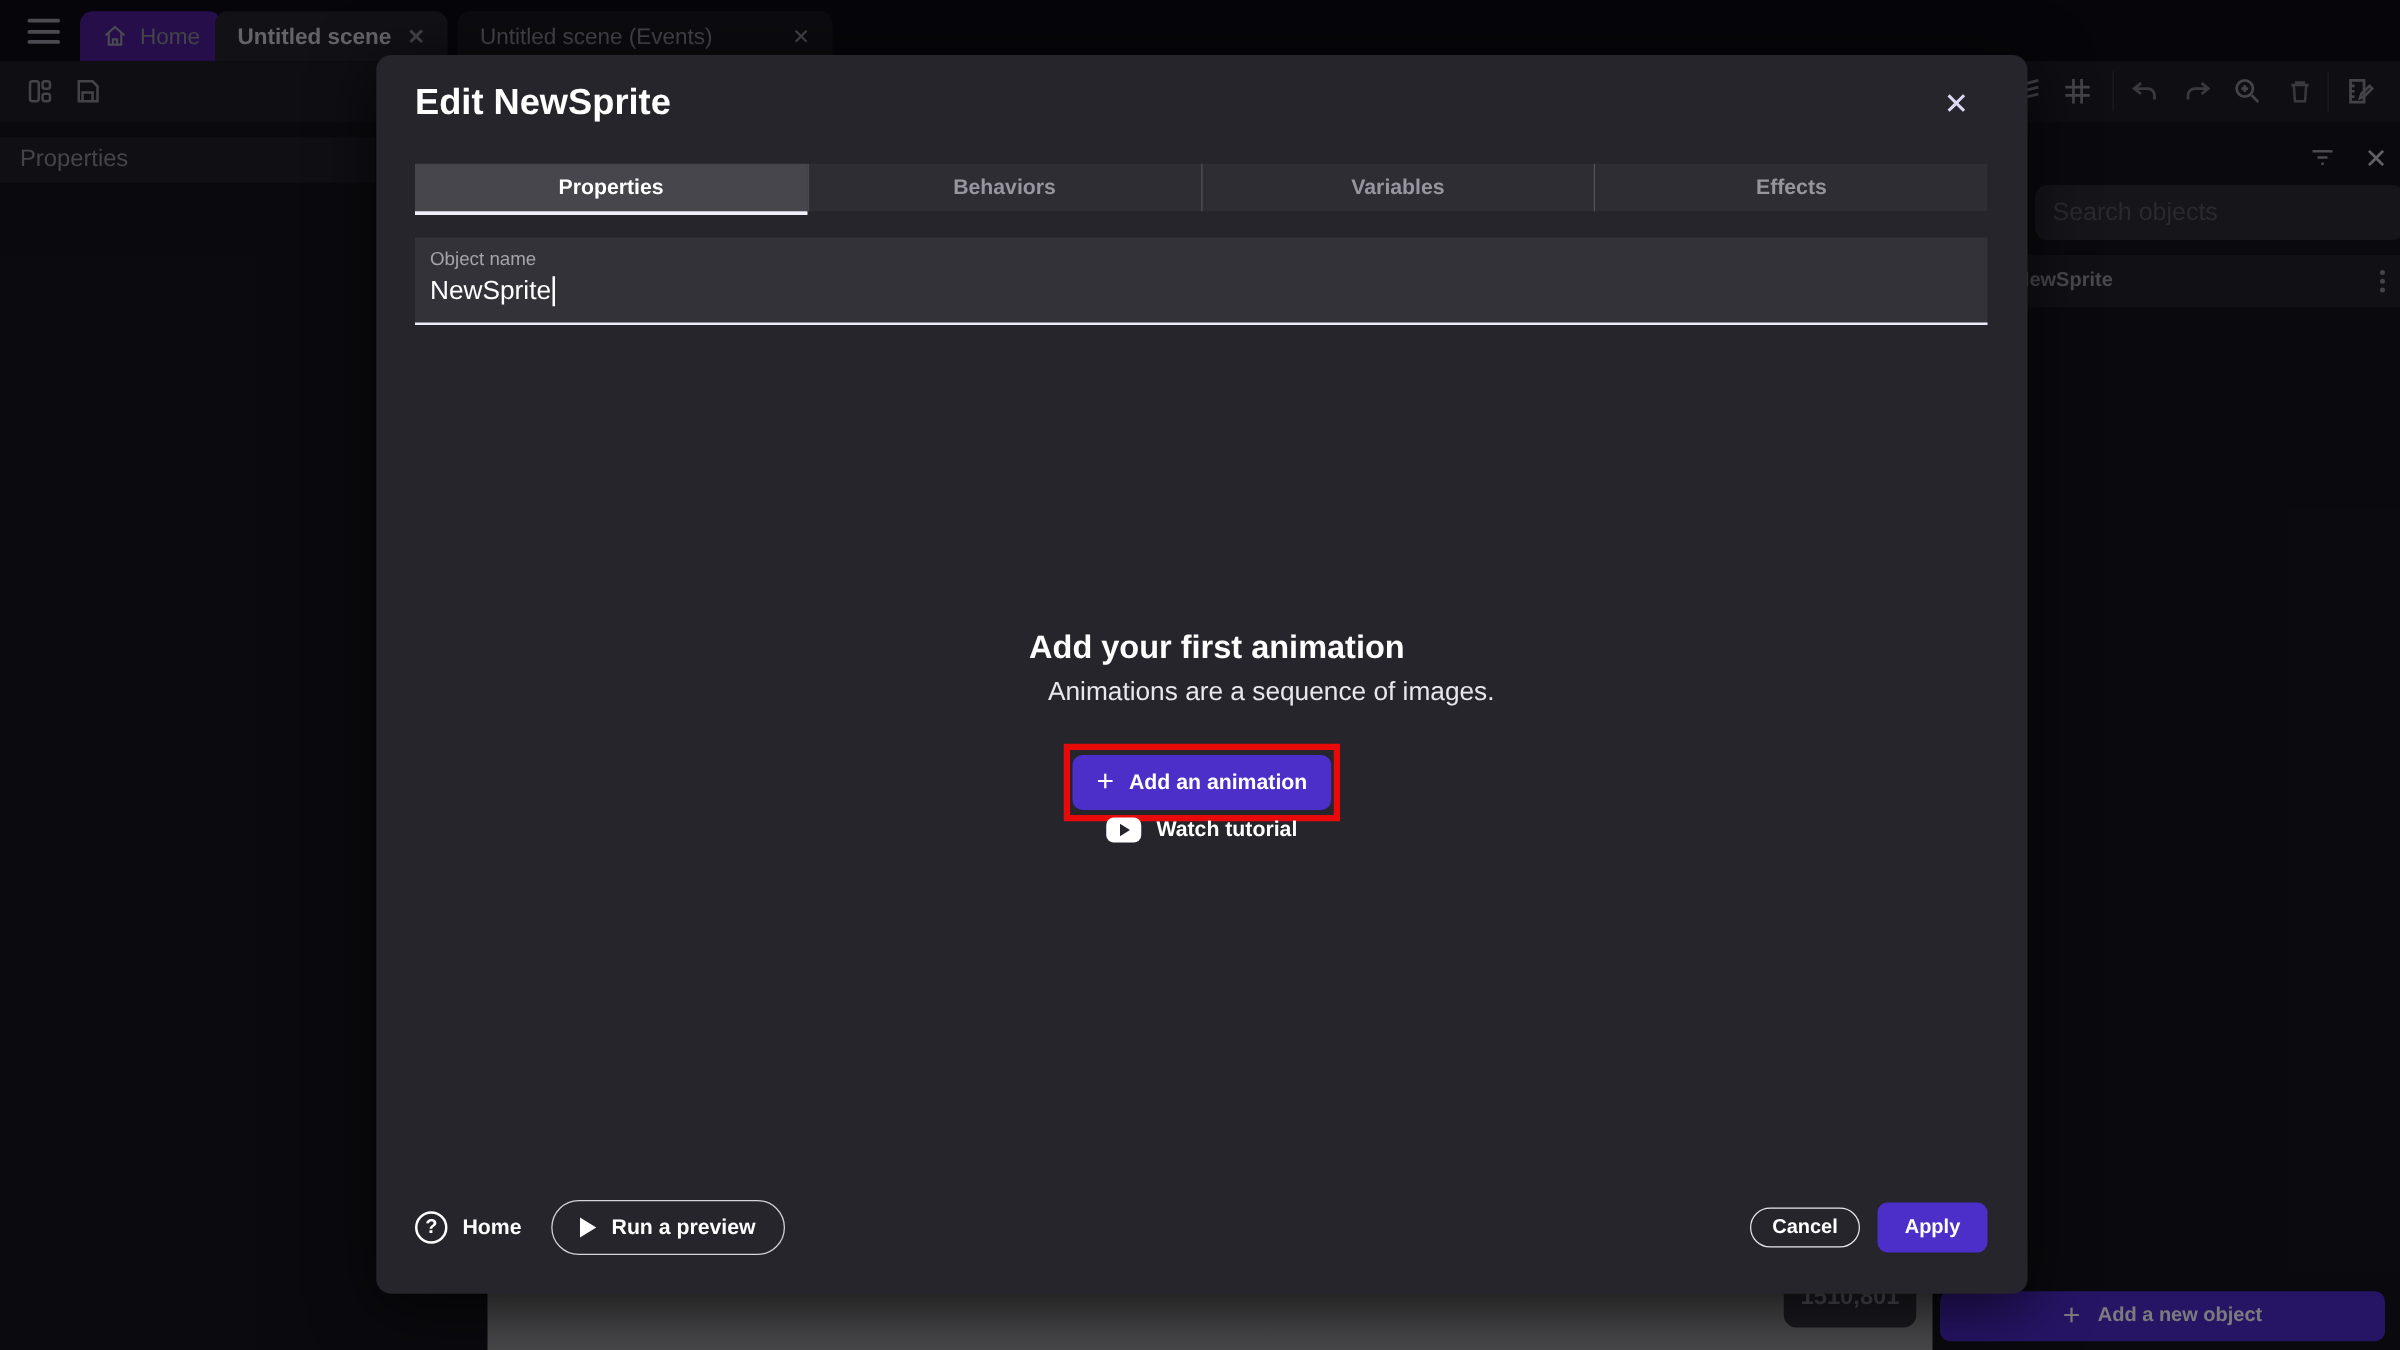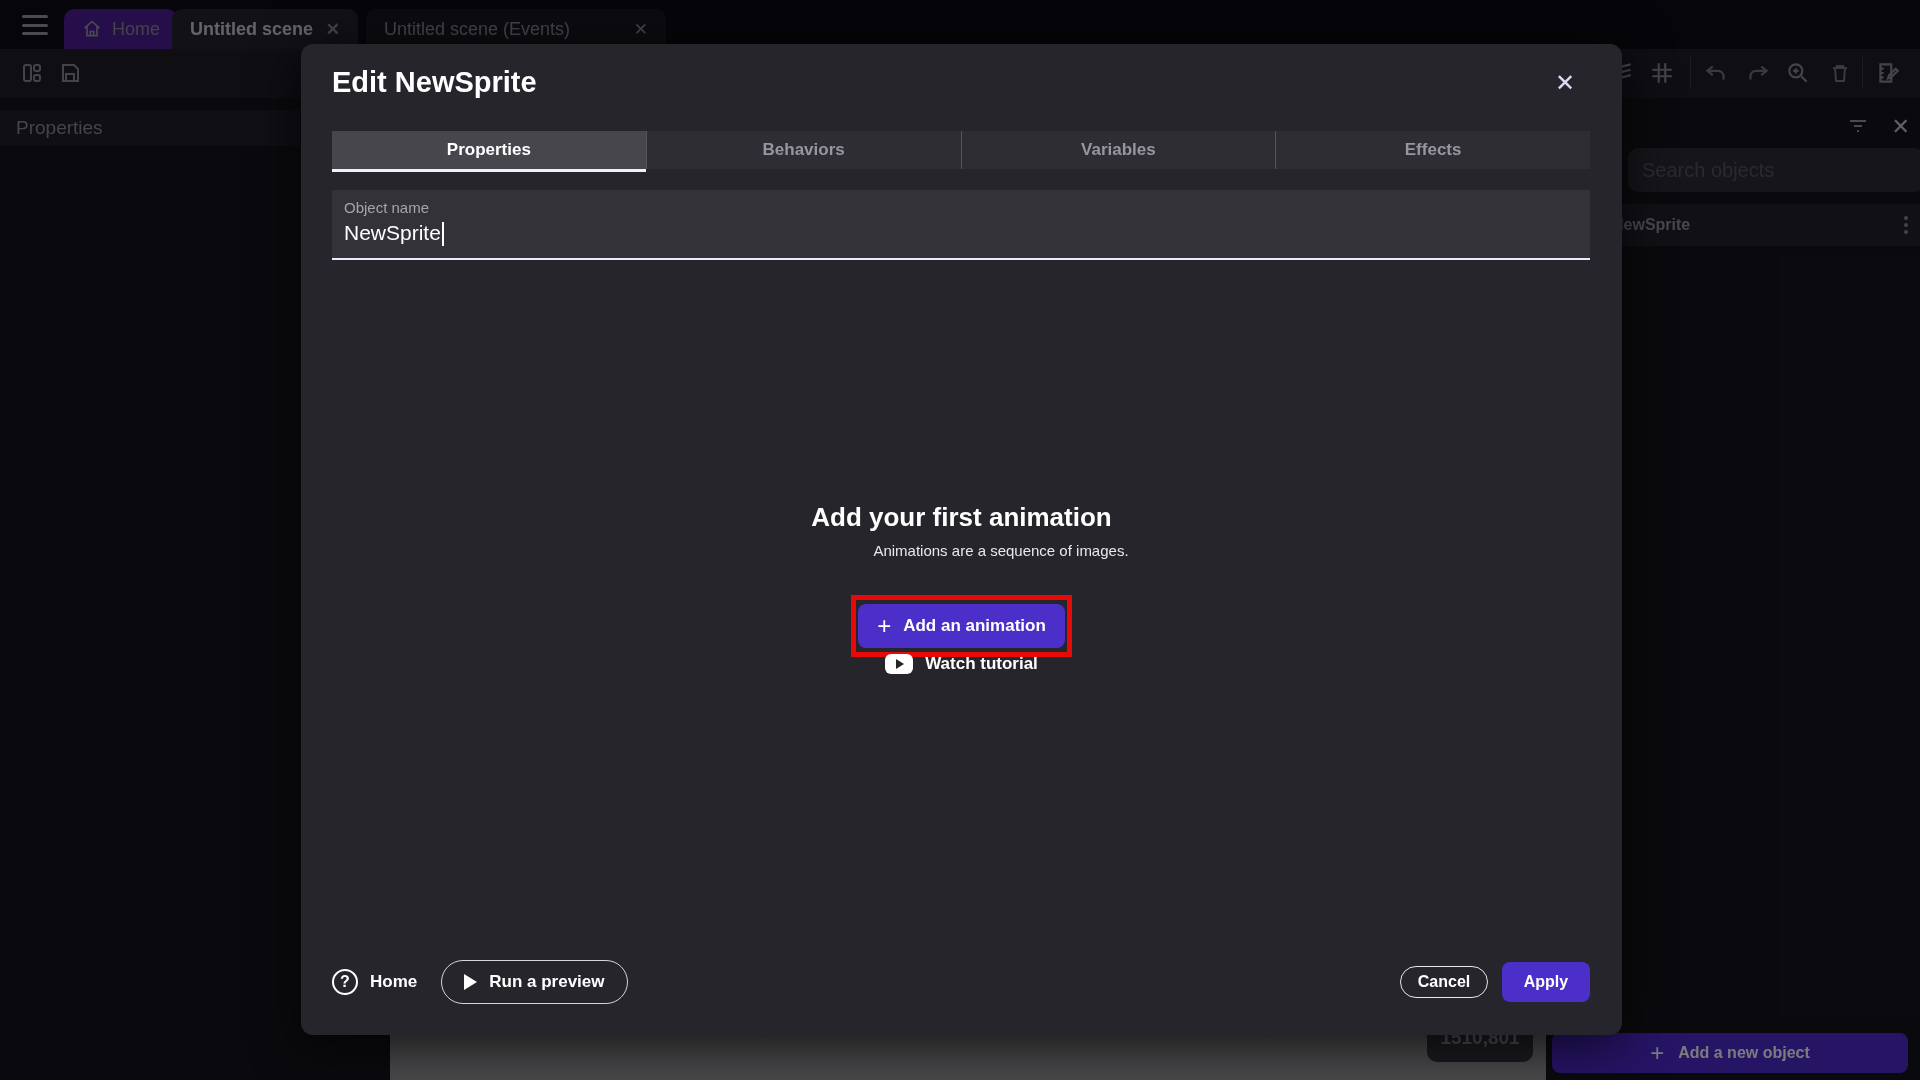"Add your first animation" .es-title { left: 0 -> 12px }
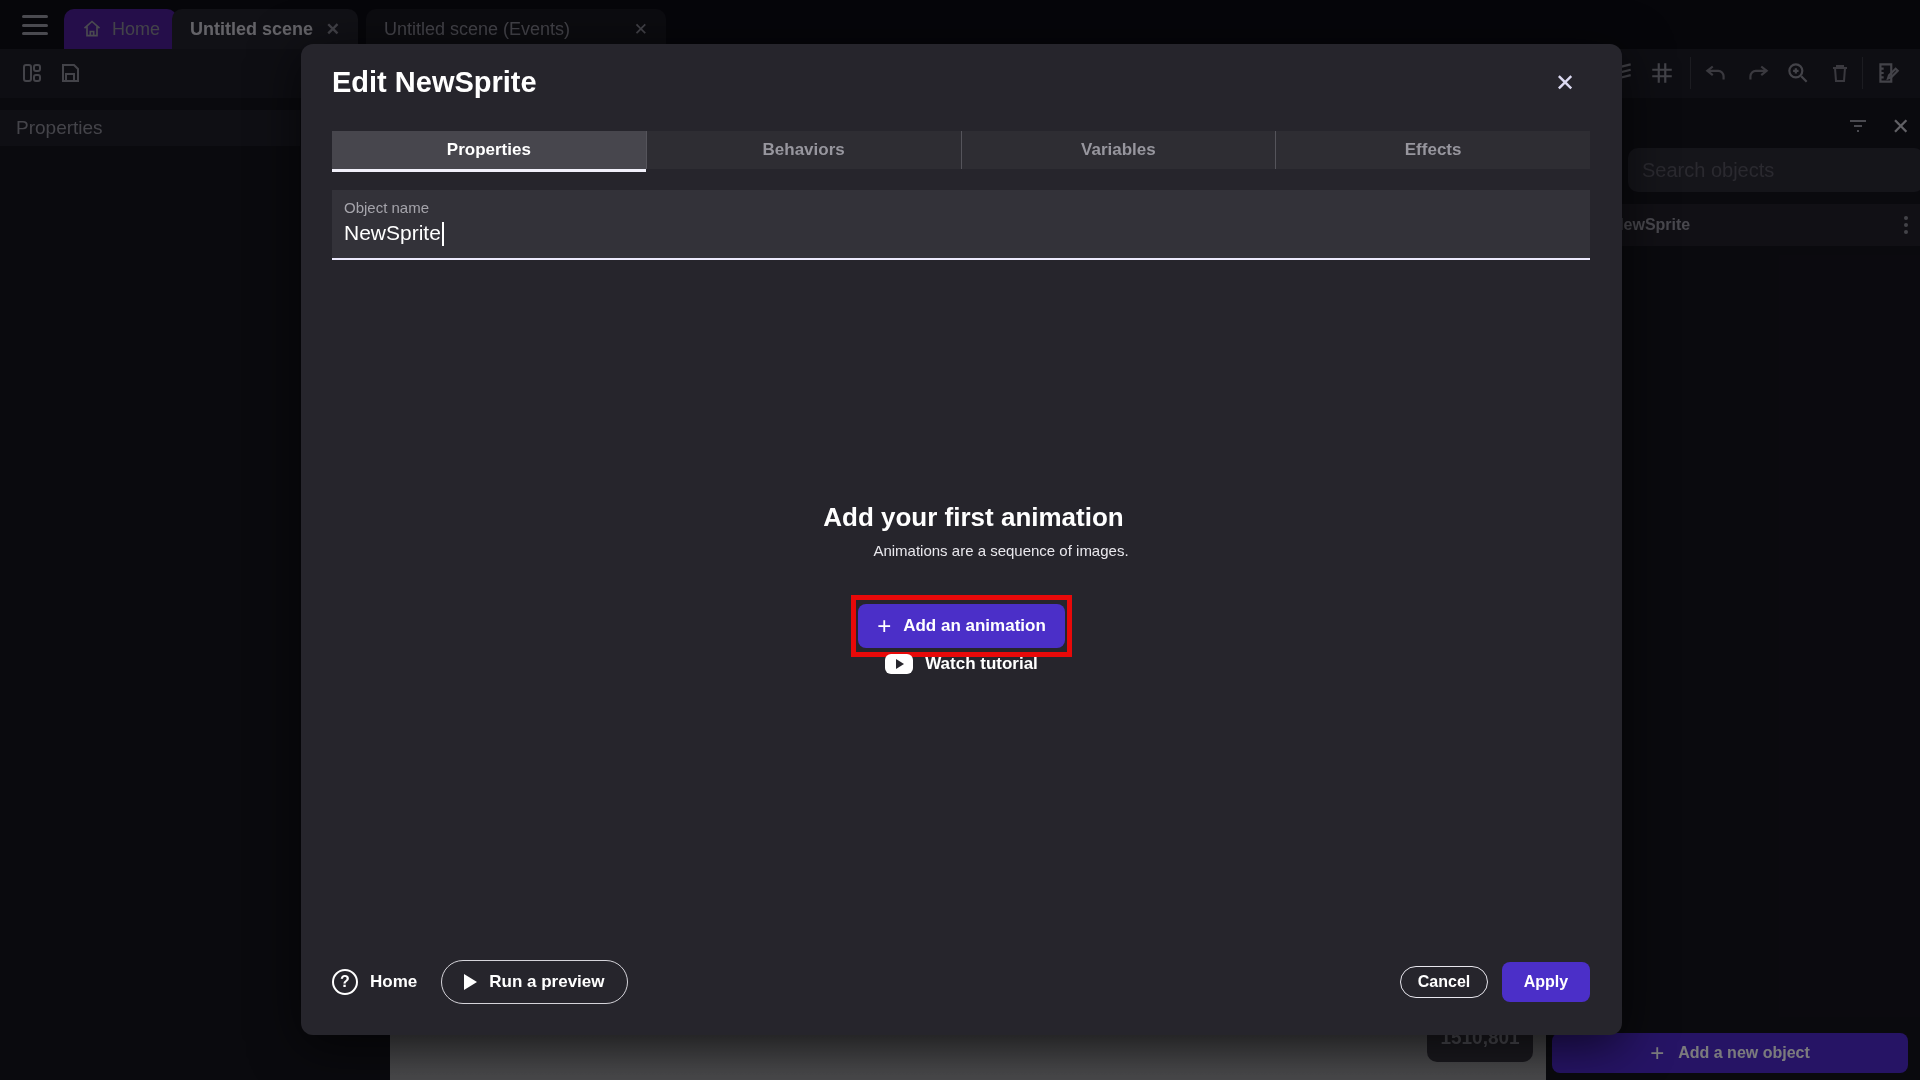"Animations are a sequence of" .es-sub { font-size: 15px -> 21px; left: 0 -> 16px }
